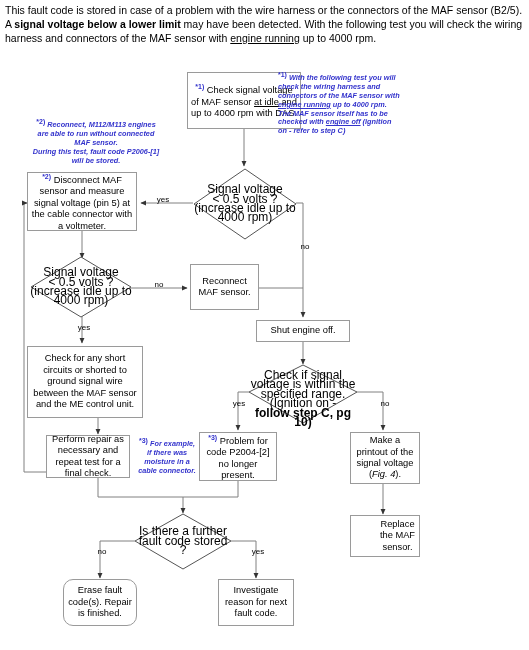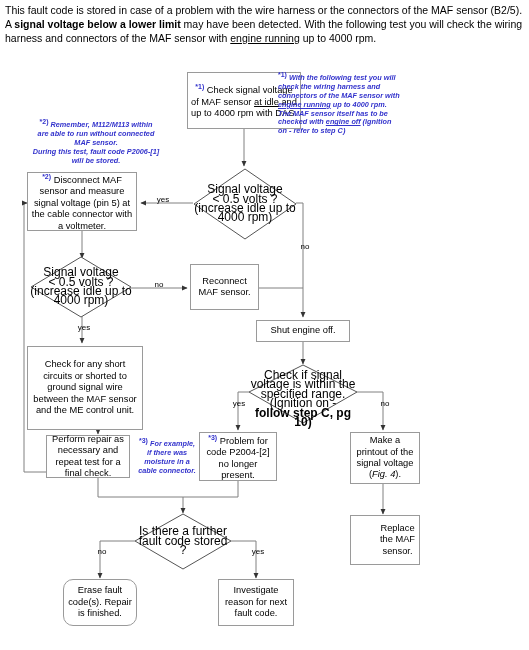"Remember, M112/M113 within" span { text: Remember, M112/M113 within -> Reconnect, M112/M113 engines }
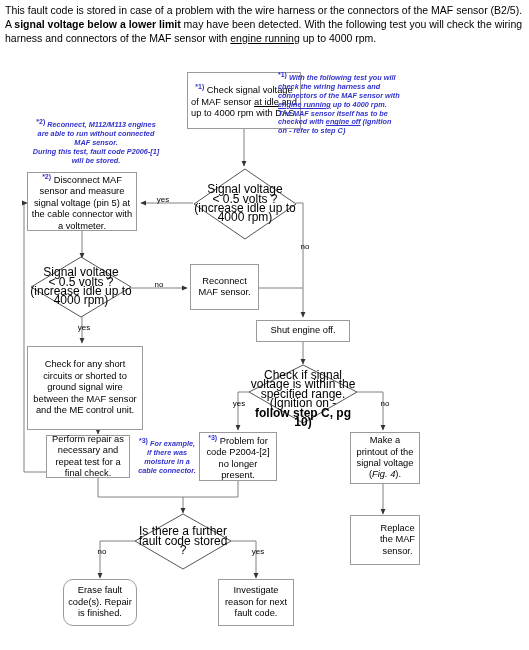"Check for any short circuits" div.node { height: 84px -> 72px }
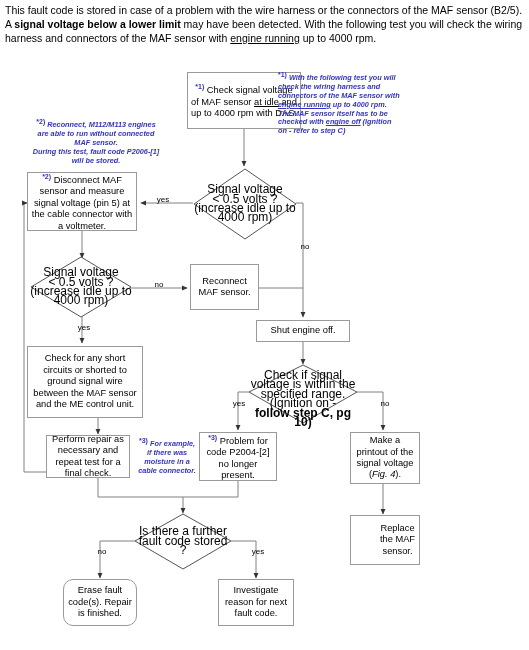"Replace the MAF sensor." div.node { height: 50px -> 42px }
